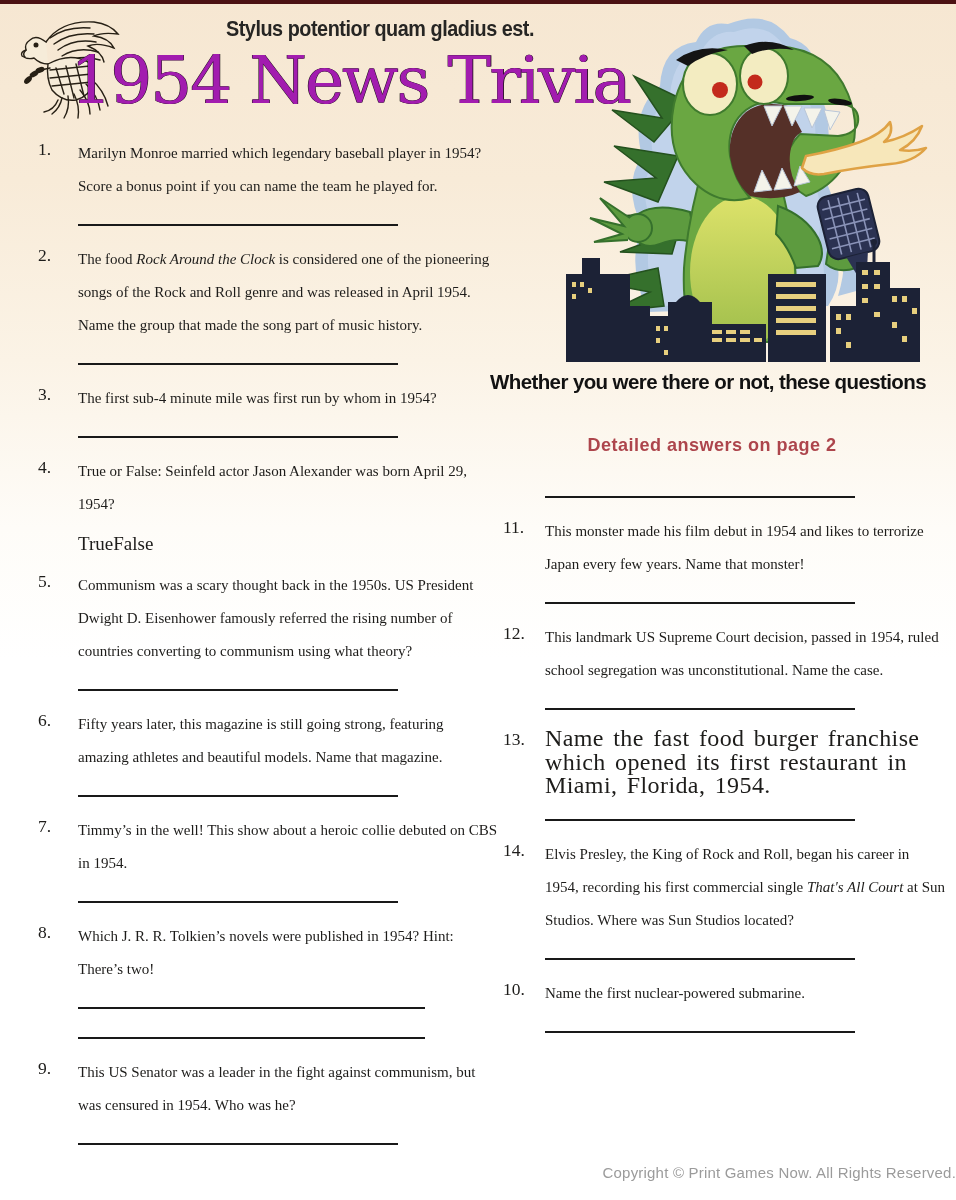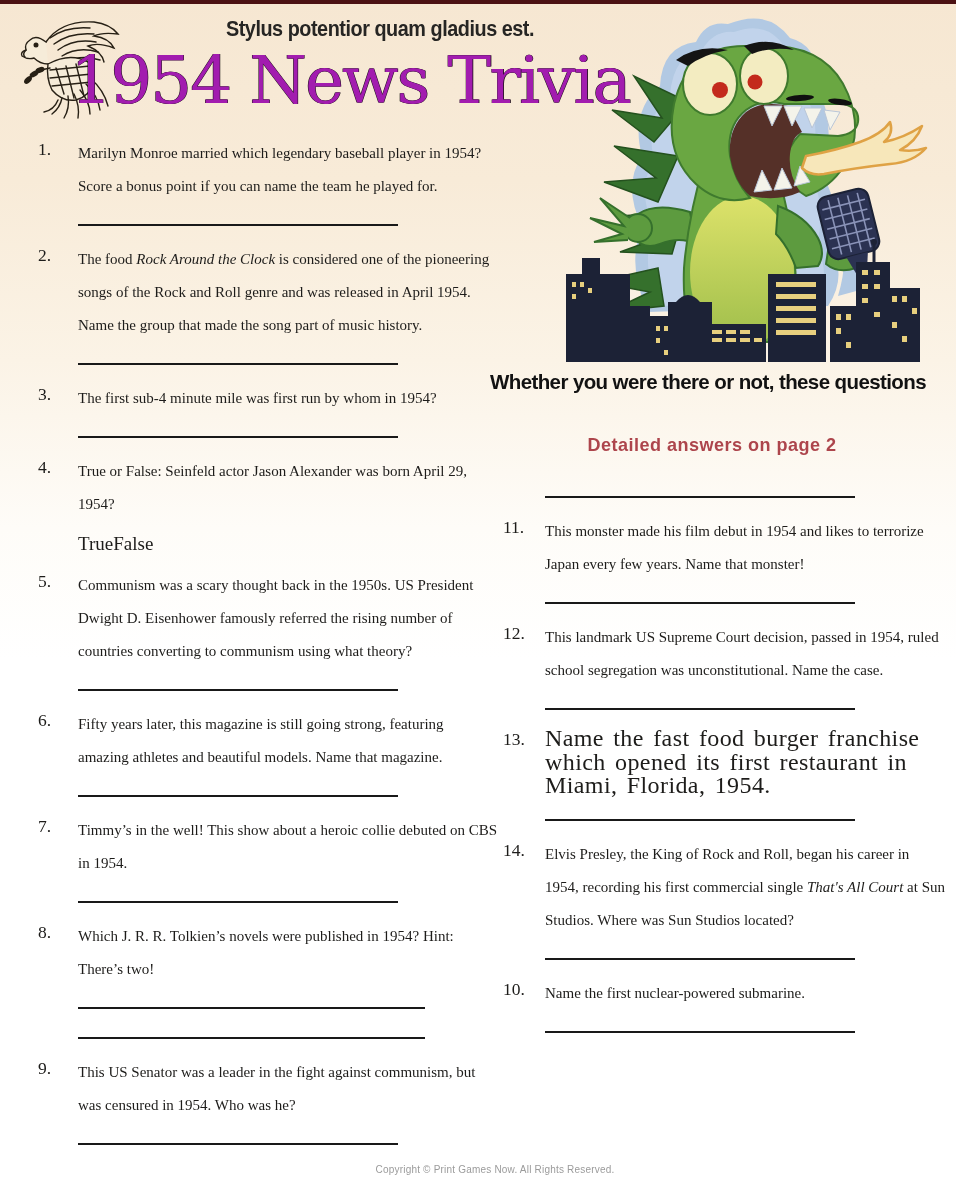"Copyright © Print Games Now." .copyright { font-size: 10px -> 15px; text-align: center -> right }
